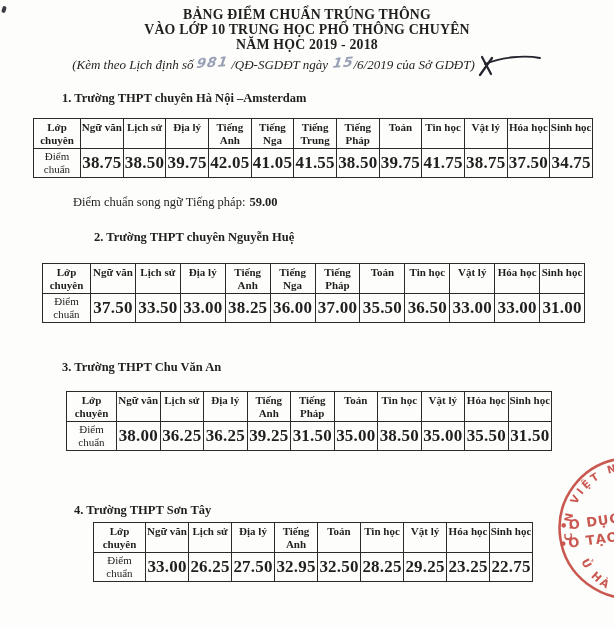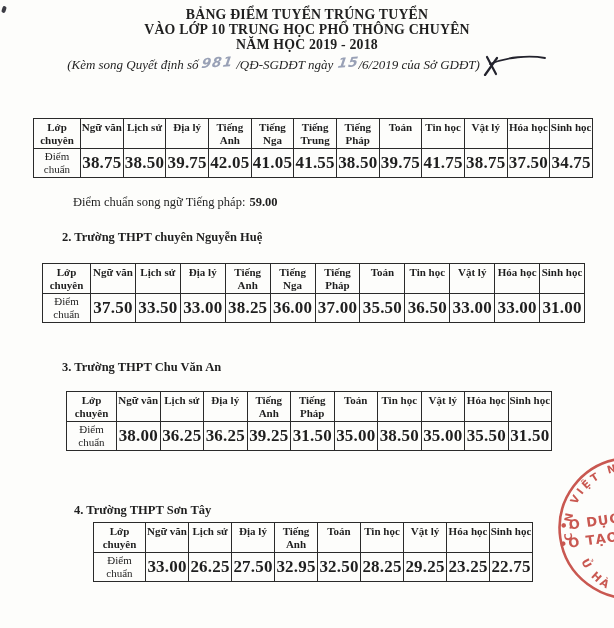"BẢNG ĐIỂM TUYỂN TRÚNG TUYỂN" span.title-line { text: TUYỂN TRÚNG TUYỂN -> CHUẨN TRÚNG THÔNG }
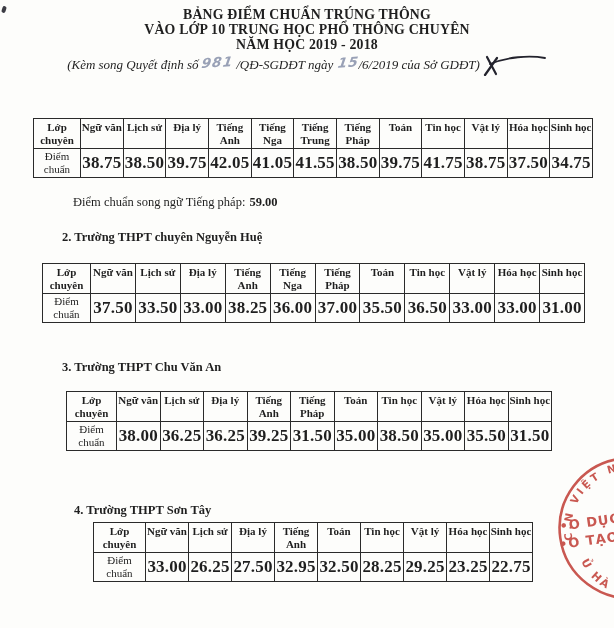"(Kèm song Quyết định số" span { text: song Quyết -> theo Lịch }
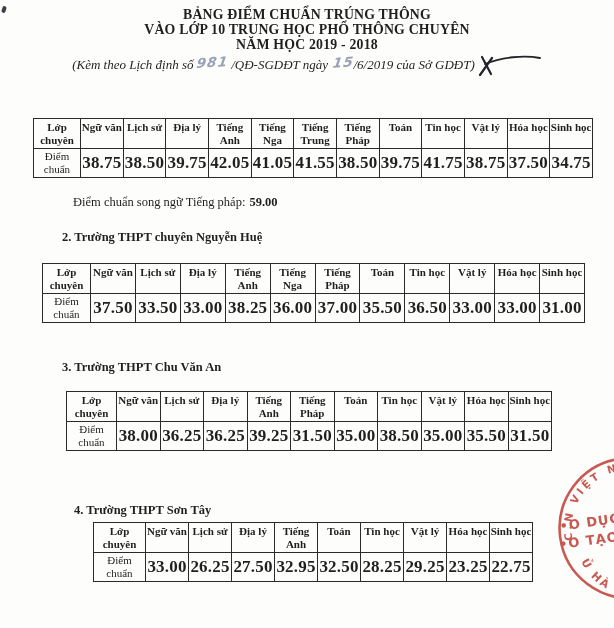"1. Trường THPT chuyên Hà" div.sec-heading { html: none -> <div>1. Trường THPT chuyên Hà Nội –Amsterdam</div> }
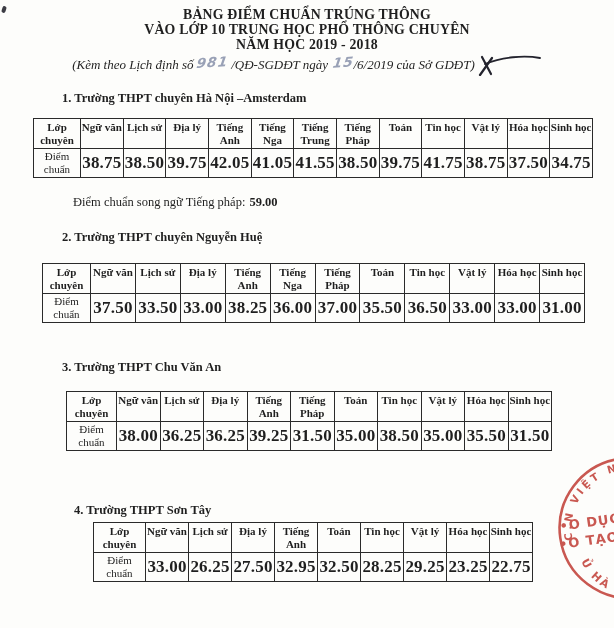"2. Trường THPT chuyên Nguyễn" #sec-1 { padding-left: none -> 32px }
